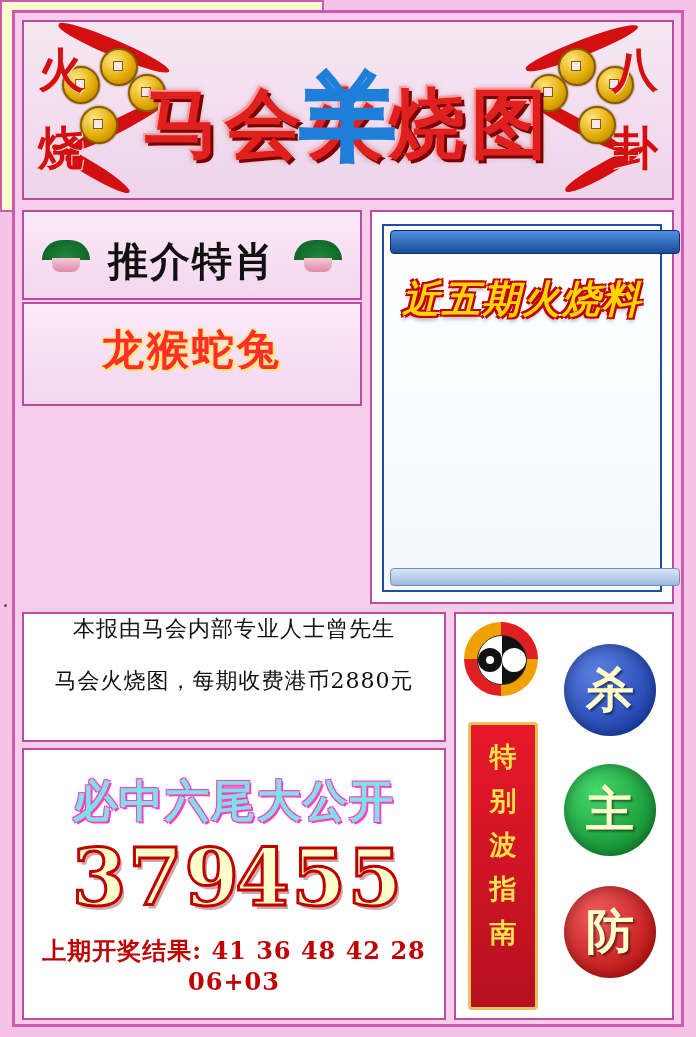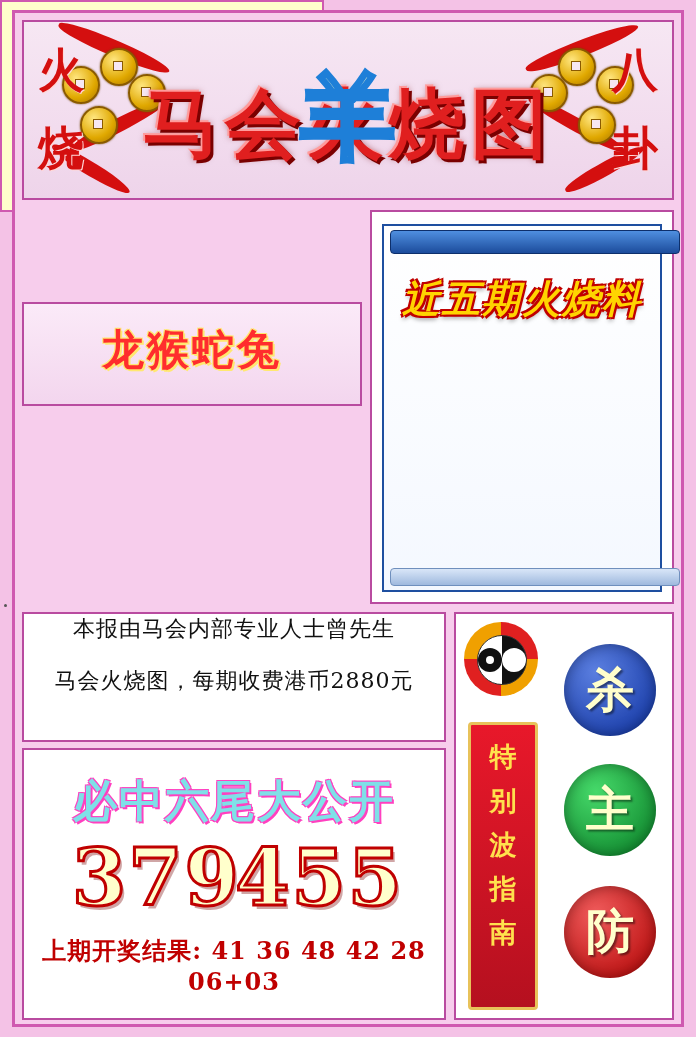"推介特肖" div.panel { html: none -> <div> <div> <div></div> <div></div> </div> <div> <div></div> <div></div> </div> <div>推介特肖</div> </div> }
